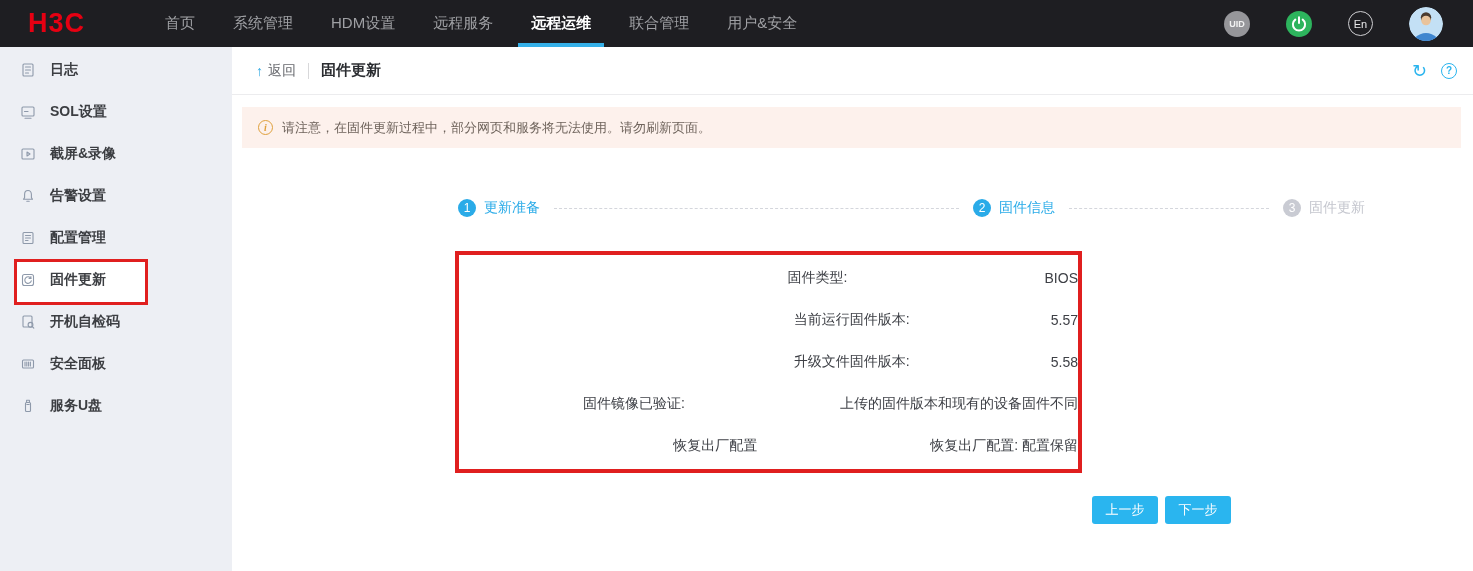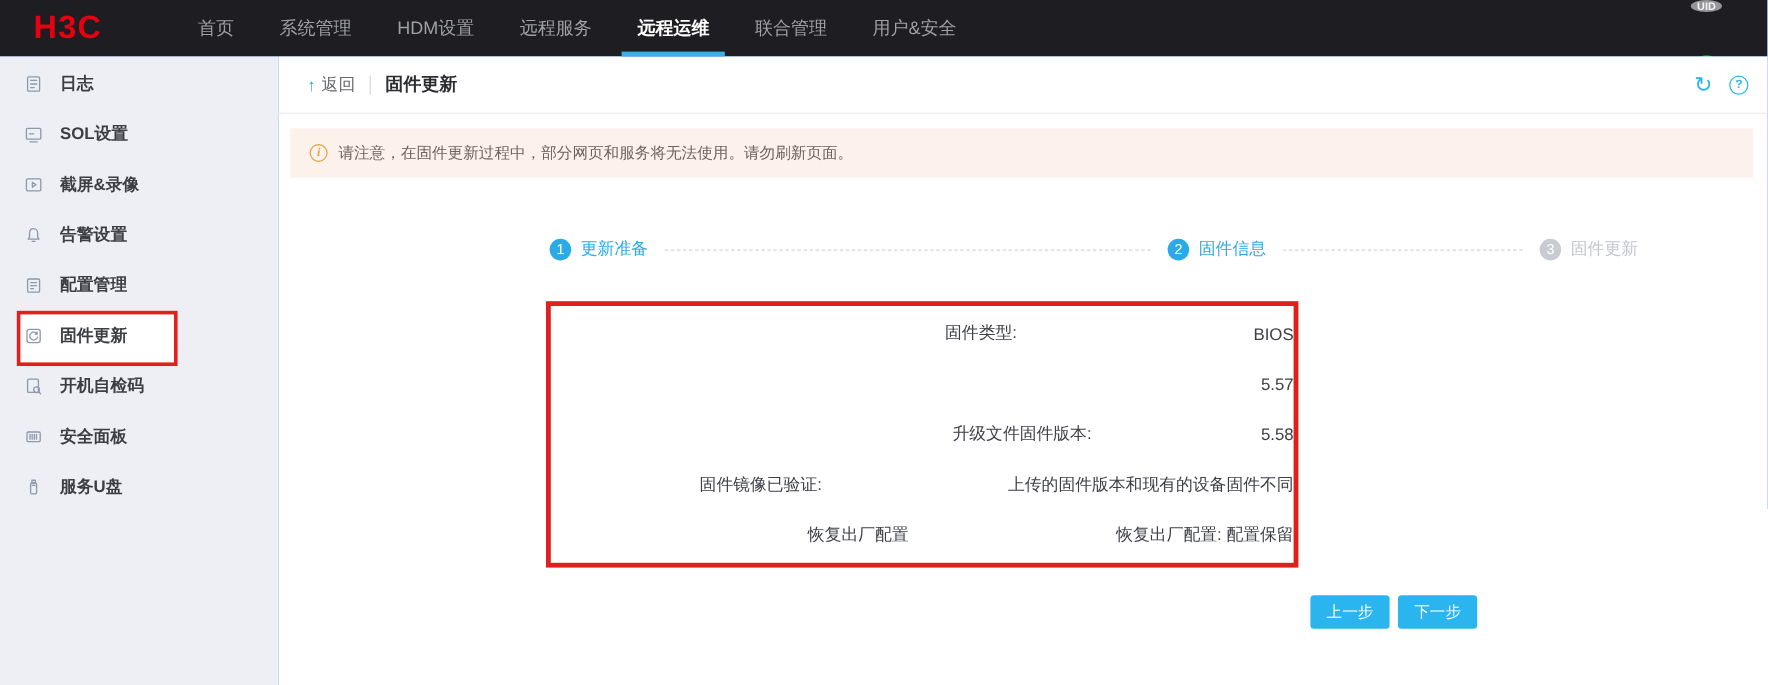"UID" .nav-right { align-items: none -> center; flex-direction: column -> none }
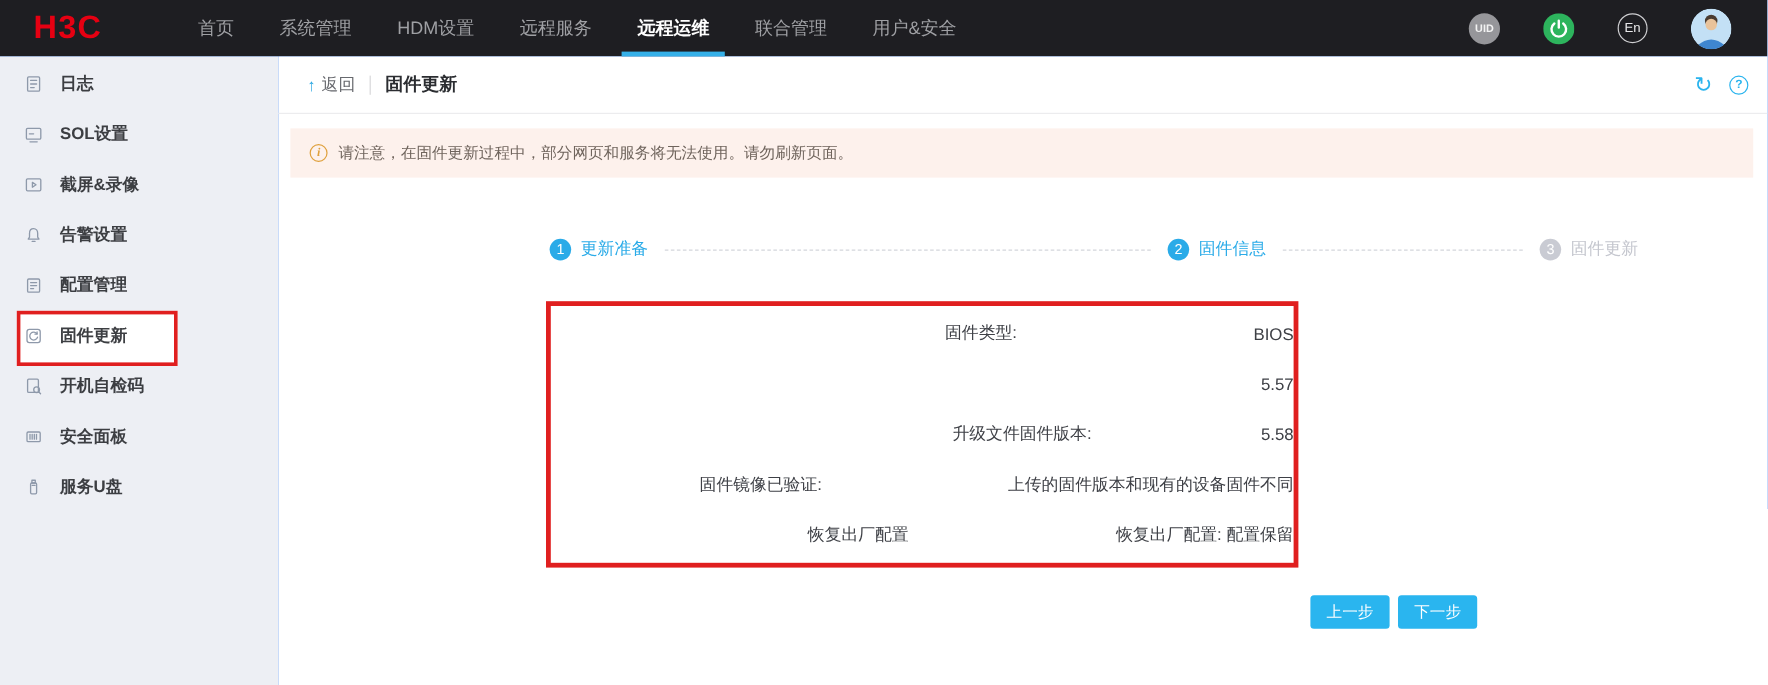"当前运行固件版本:" span.info-label { html: none -> <span>当前运行固件版本:</span> }
